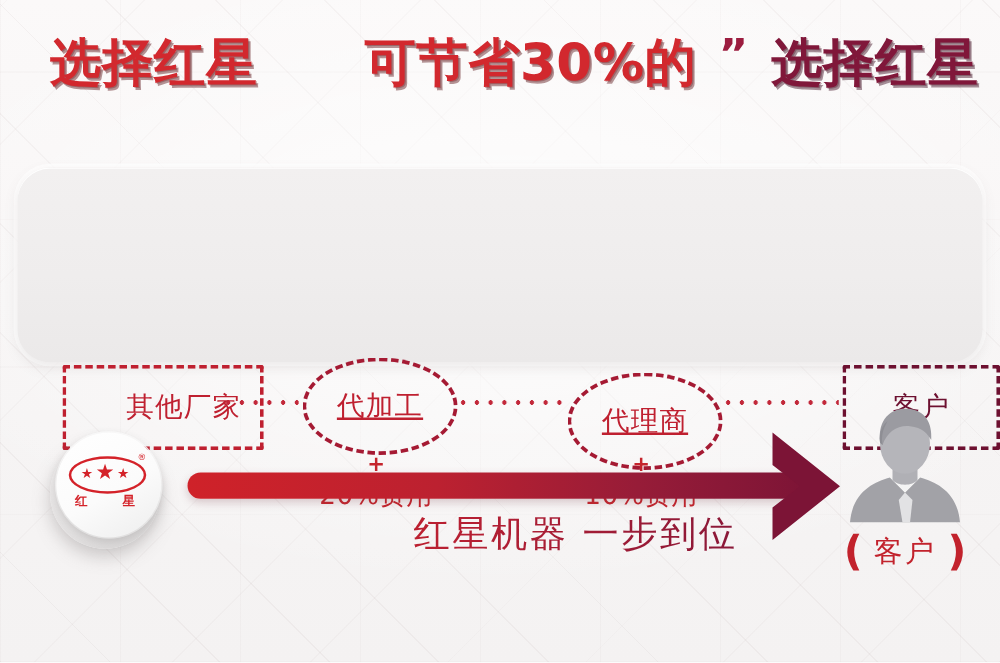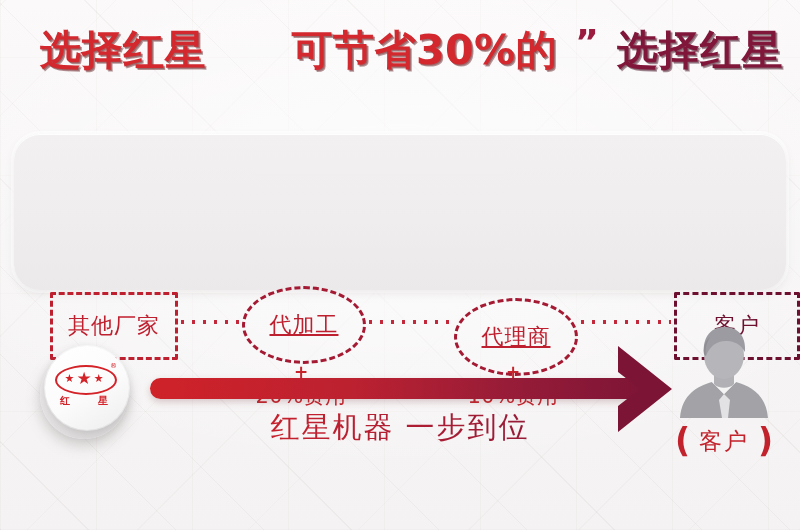"其他厂家" #node-factory { padding-left: none -> 33px }
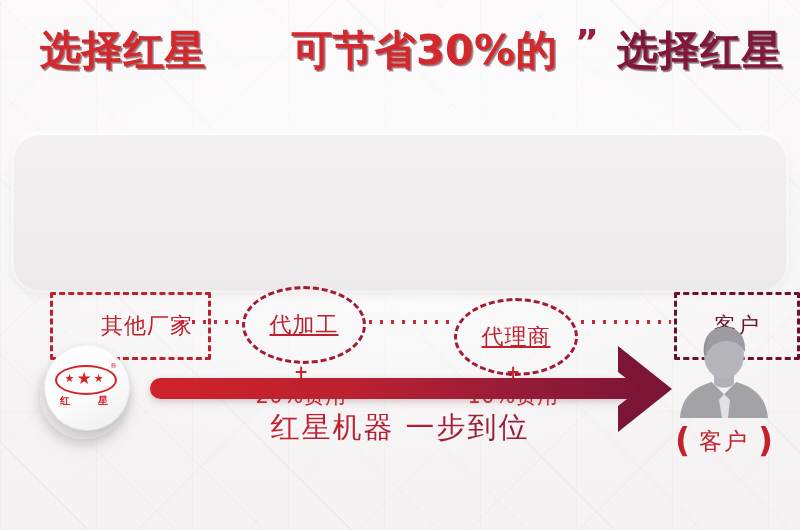"红星机器 一步到位" .slogan { text-align: center -> right }
